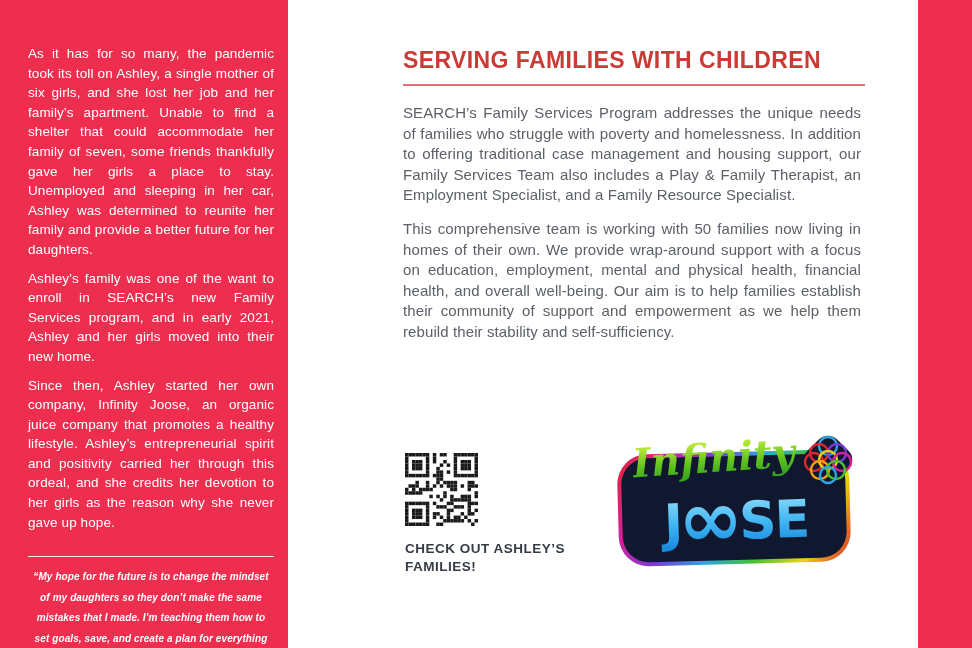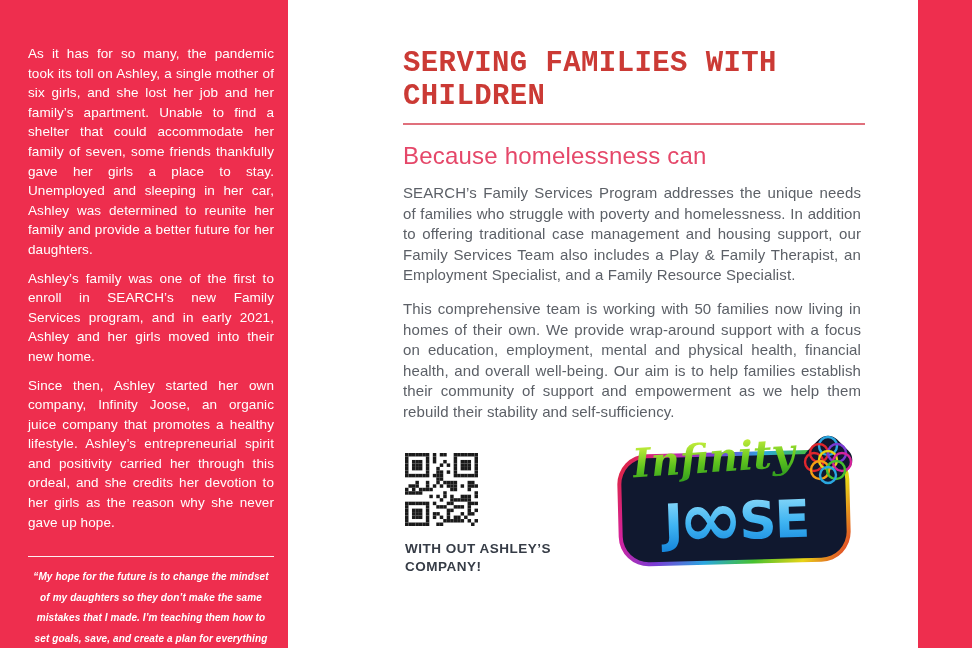"SERVING FAMILIES WITH CHILDREN" .page-title { font-family: Liberation Mono, monospace -> none; font-size: 29px -> 23px }
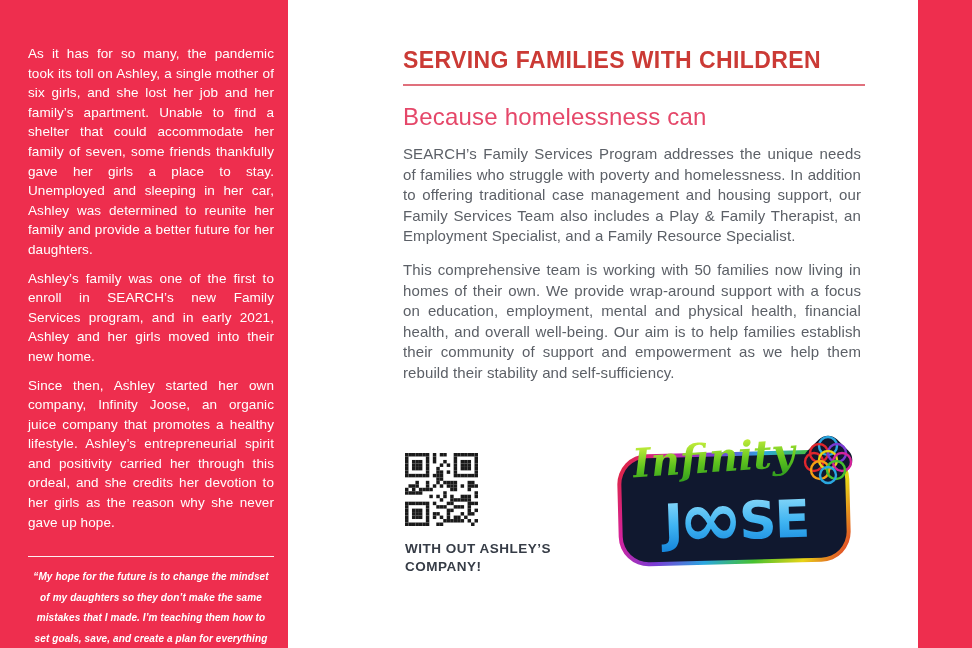"Because homelessness can" div { html: <div>Because homelessness can</div> -> none }
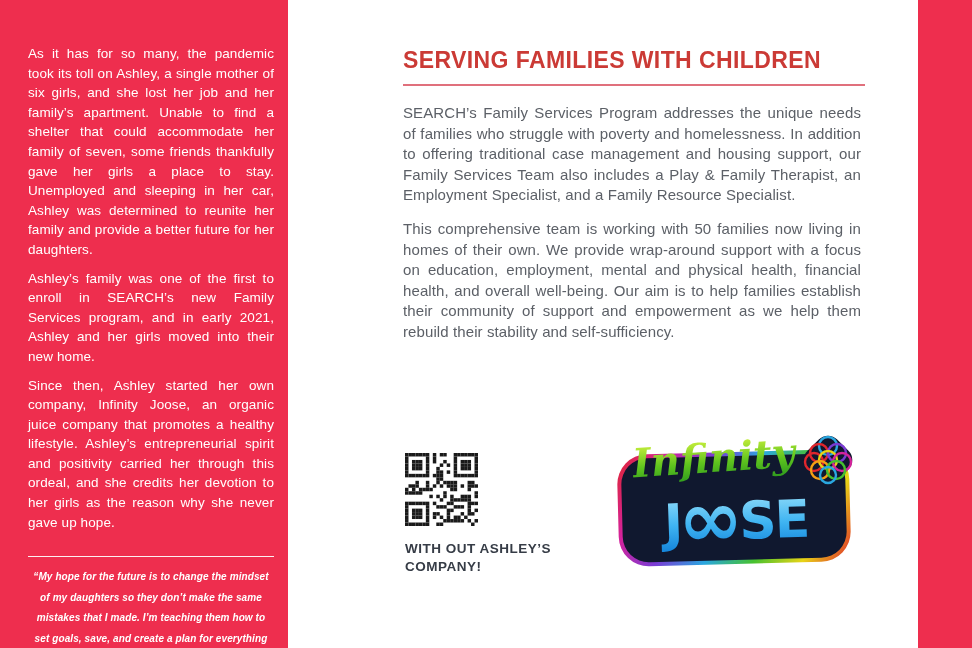"Ashley’s family was one of" p { text: first -> want }
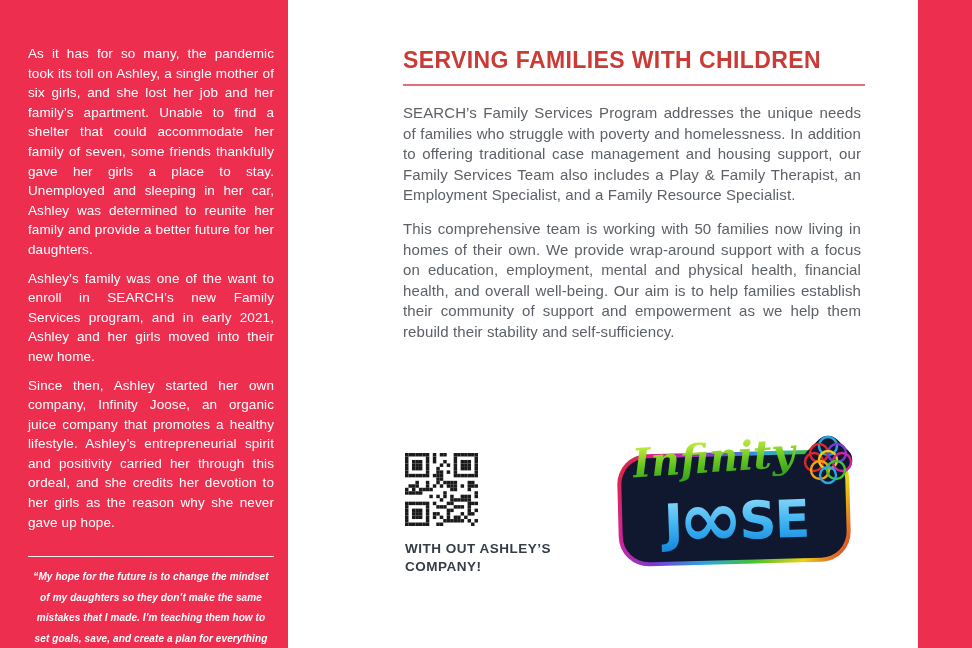"WITH OUT ASHLEY’S COMPANY!" div.qr-caption { text: WITH OUT ASHLEY’S COMPANY -> CHECK OUT ASHLEY’S FAMILIES }
